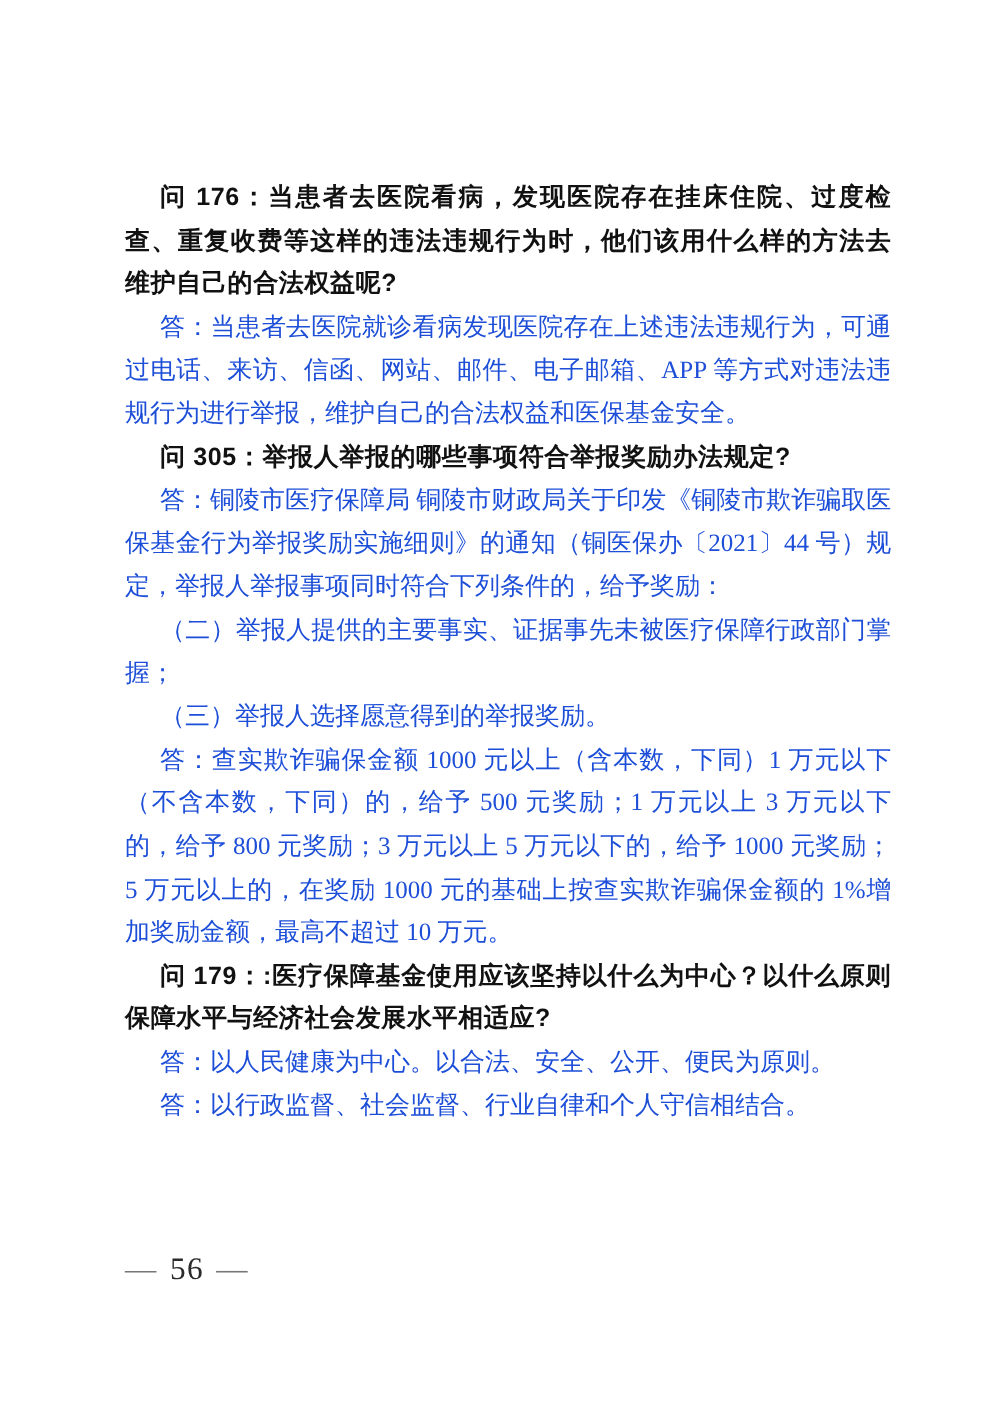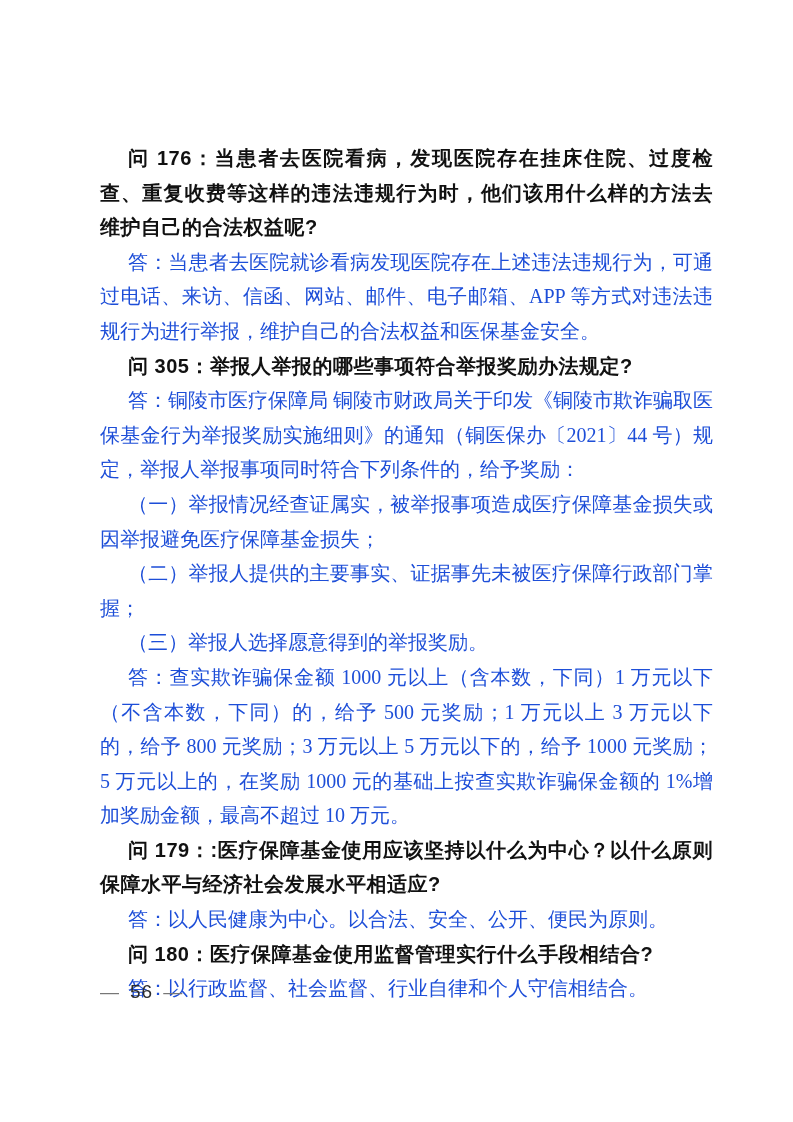"（一）举报情况经查证属实，被举报事项造成医疗保障基金损失或因举报避免医疗保障基金" p.a { html: <p>（一）举报情况经查证属实，被举报事项造成医疗保障基金损失或因举报避免医疗保障基金损失；</p> -> none }
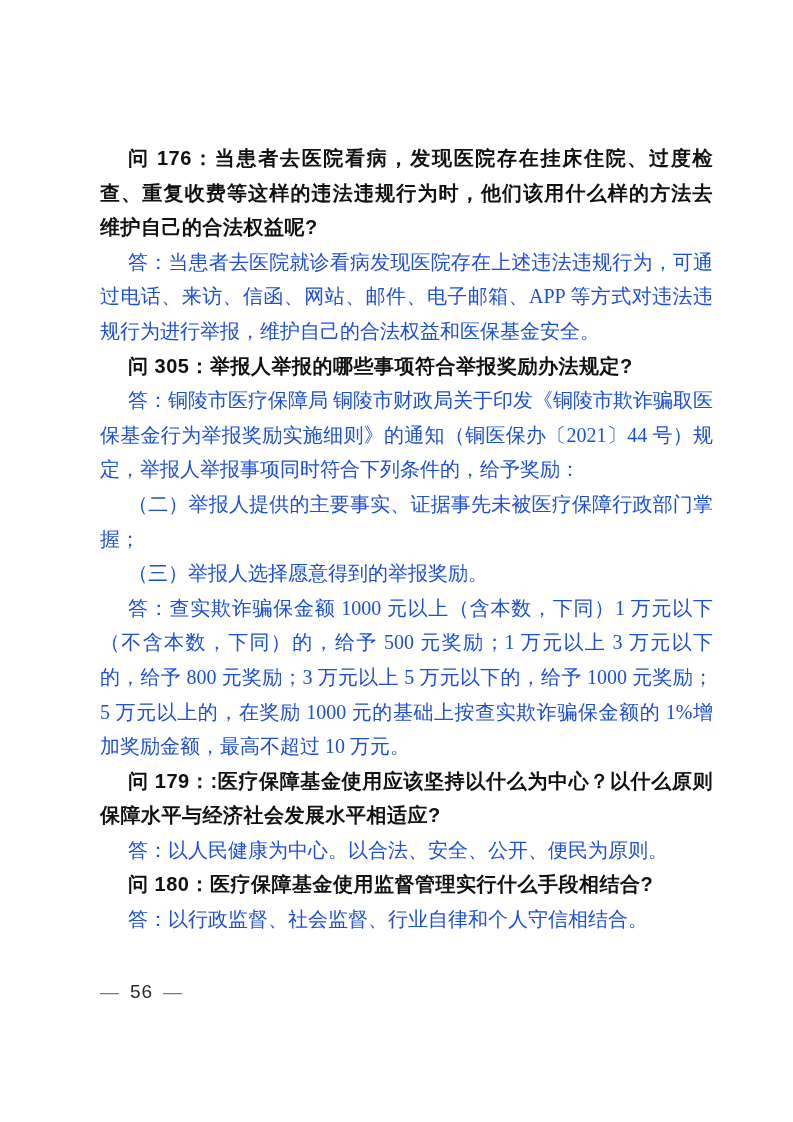"问 180：医疗保障基金使用监督管理实行什么手段相结合?" p.q { html: <p>问 180：医疗保障基金使用监督管理实行什么手段相结合?</p> -> none }
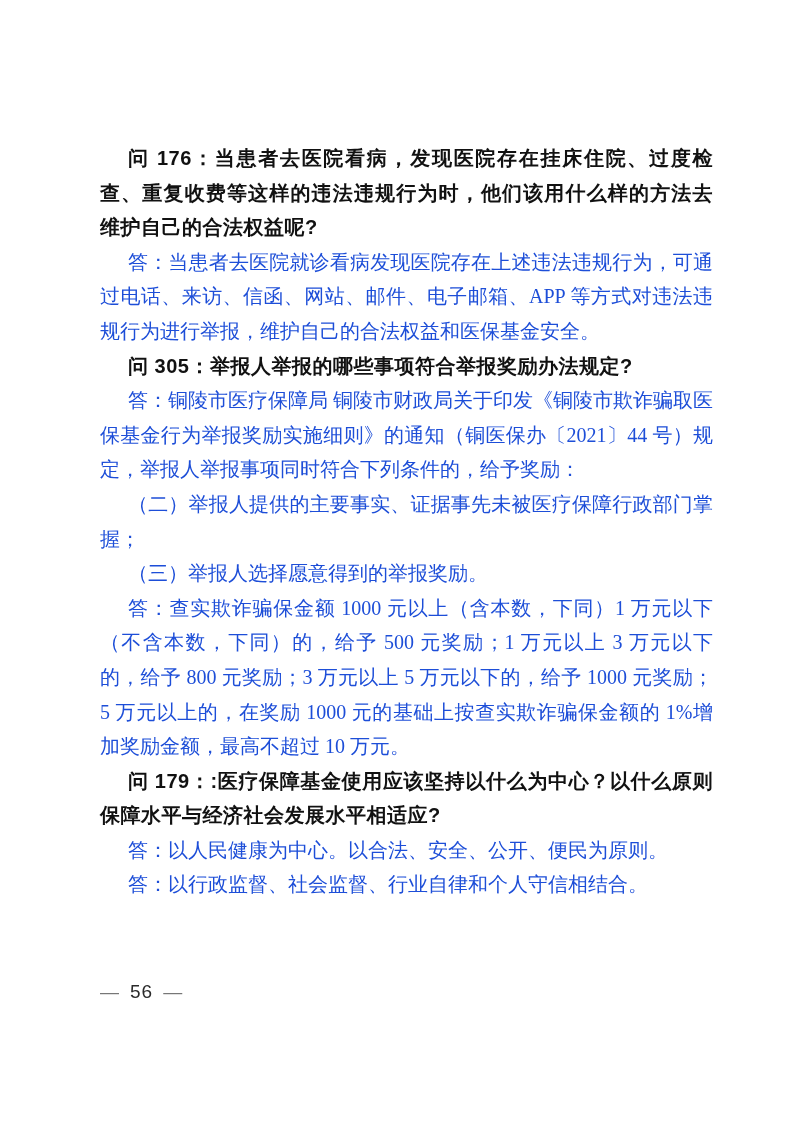"— 56 —" .footer { font-family: Liberation Sans, sans-serif -> Liberation Serif, serif; font-size: 19px -> 25px; top: 980px -> 1004px }
